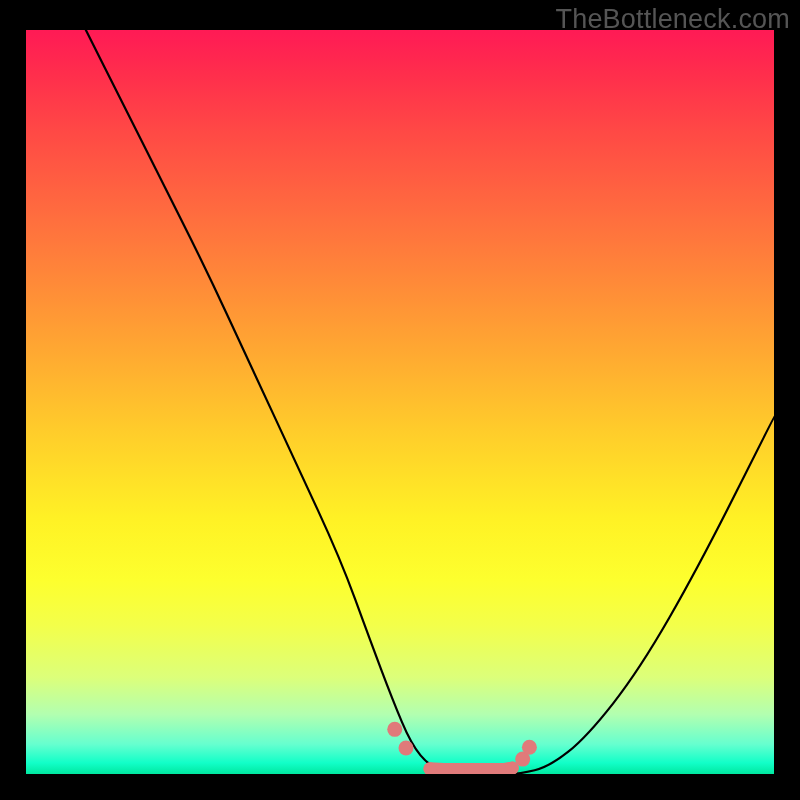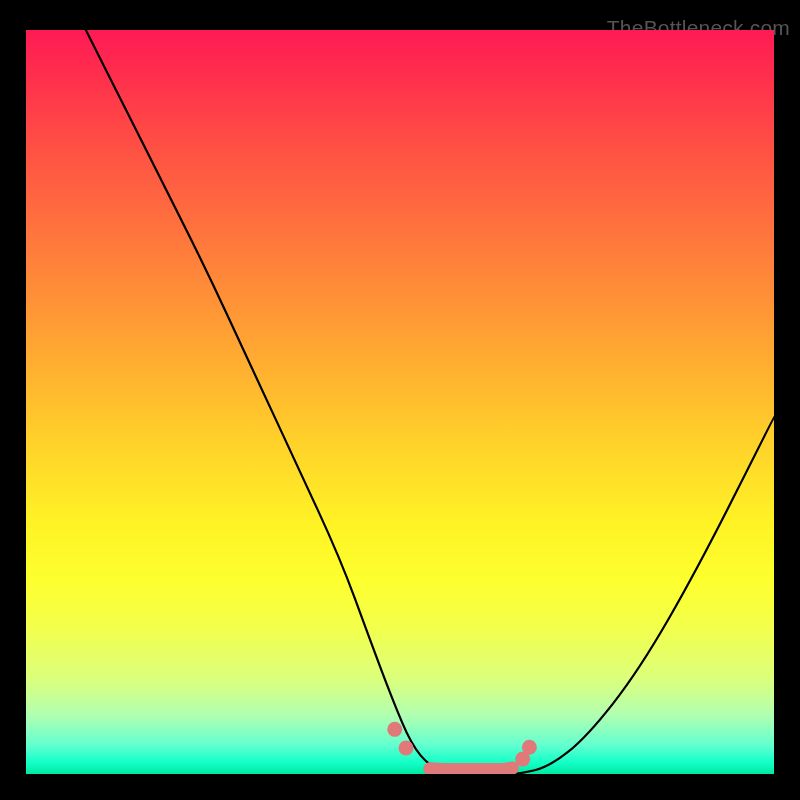"TheBottleneck.com" .attribution { font-size: 21px -> 27px; top: 16px -> 4px }
